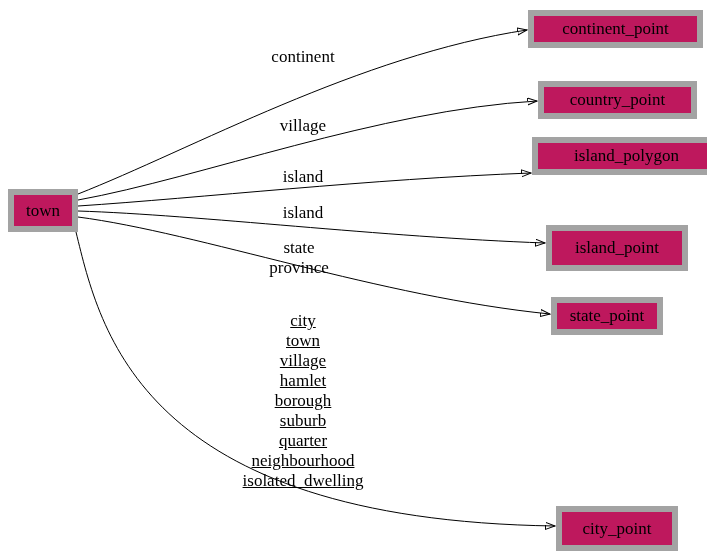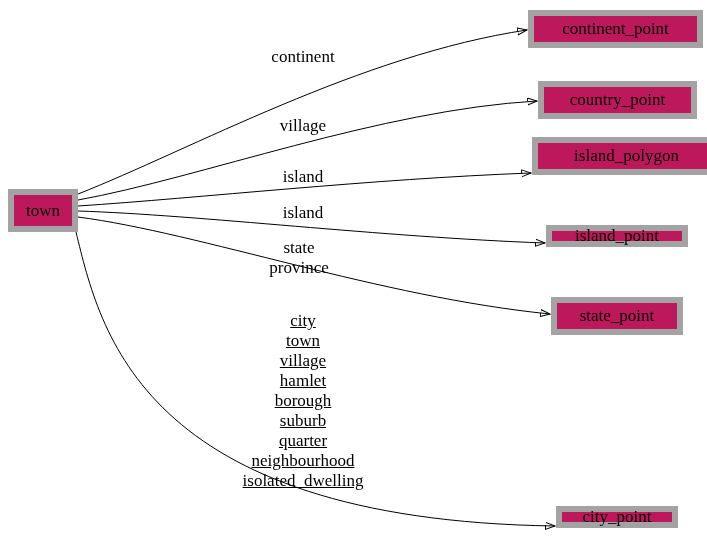"island_point" div.node { height: 22px -> 46px }
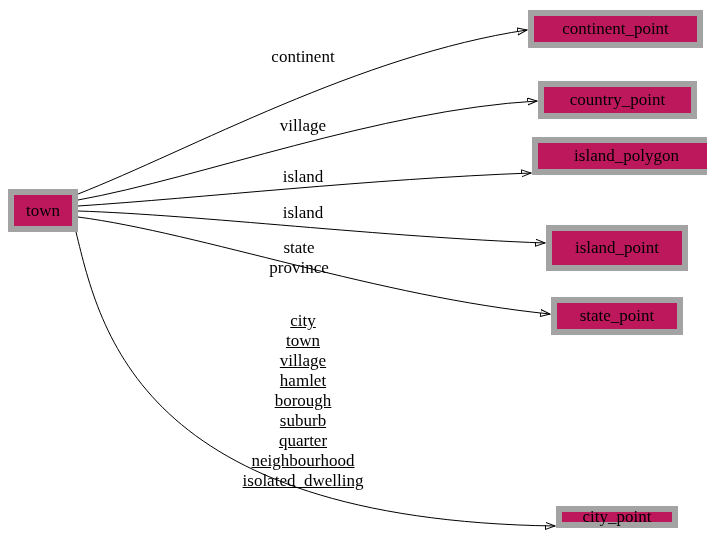"state_point" div.node { width: 132px -> 112px }
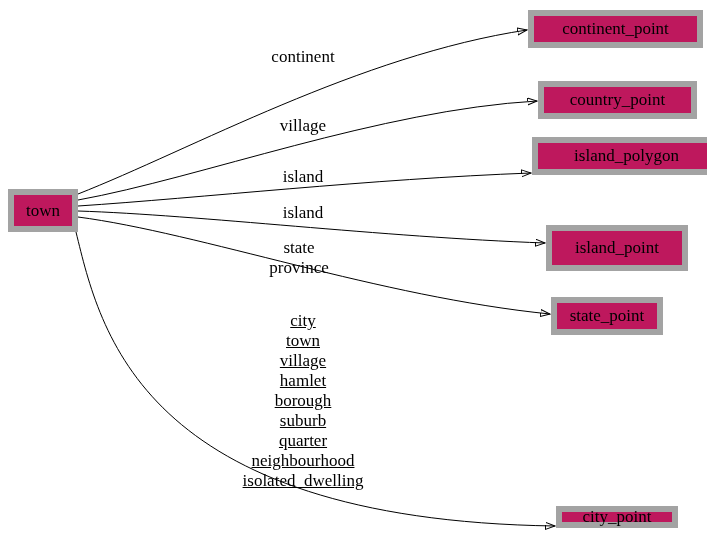"city_point" div.node { height: 22px -> 45px }
